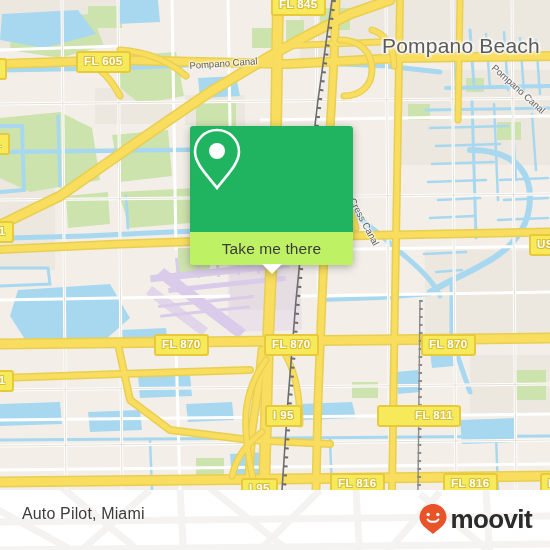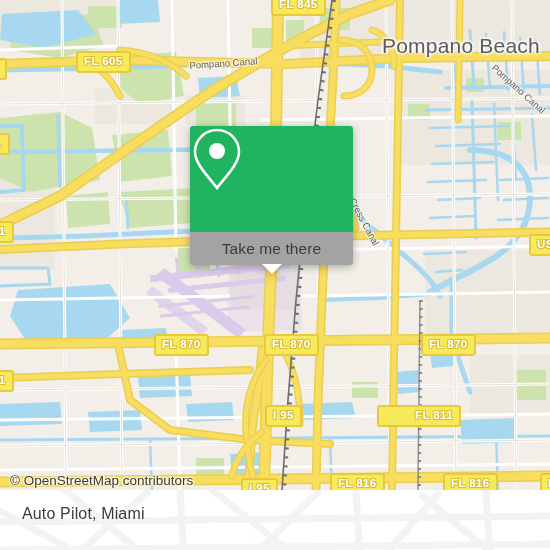"Take me there" #callout-white { background: #a3a3a3 -> #bef264 }
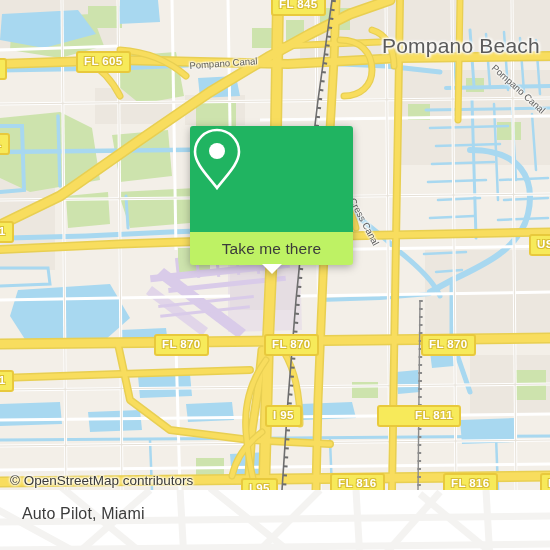"© OpenStreetMap contributors" div { html: <div>© OpenStreetMap contributors</div> -> none }
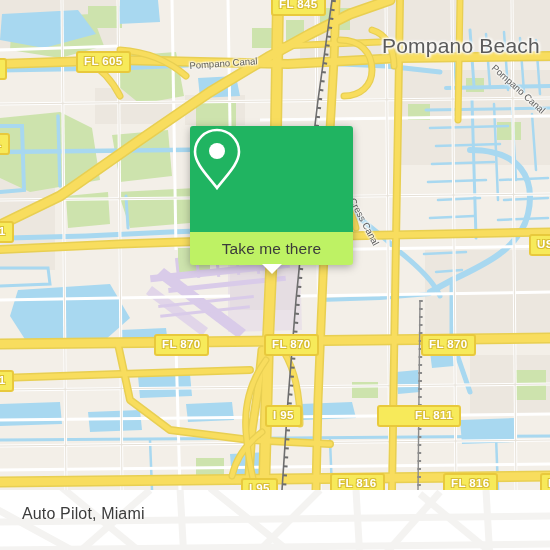"moovit" div { html: none -> <div> <svg> <path></path> <circle></circle> <circle></circle> <path></path> </svg> <span>moovit</span> </div> }
